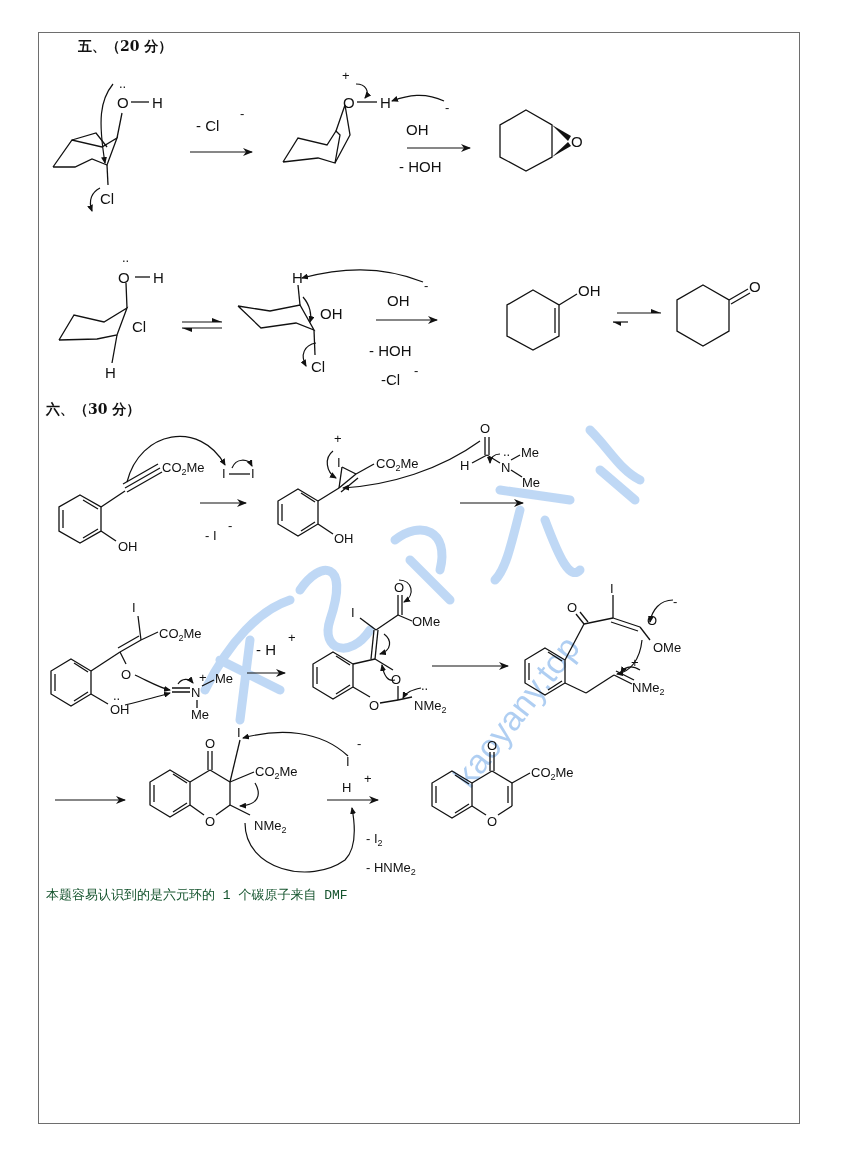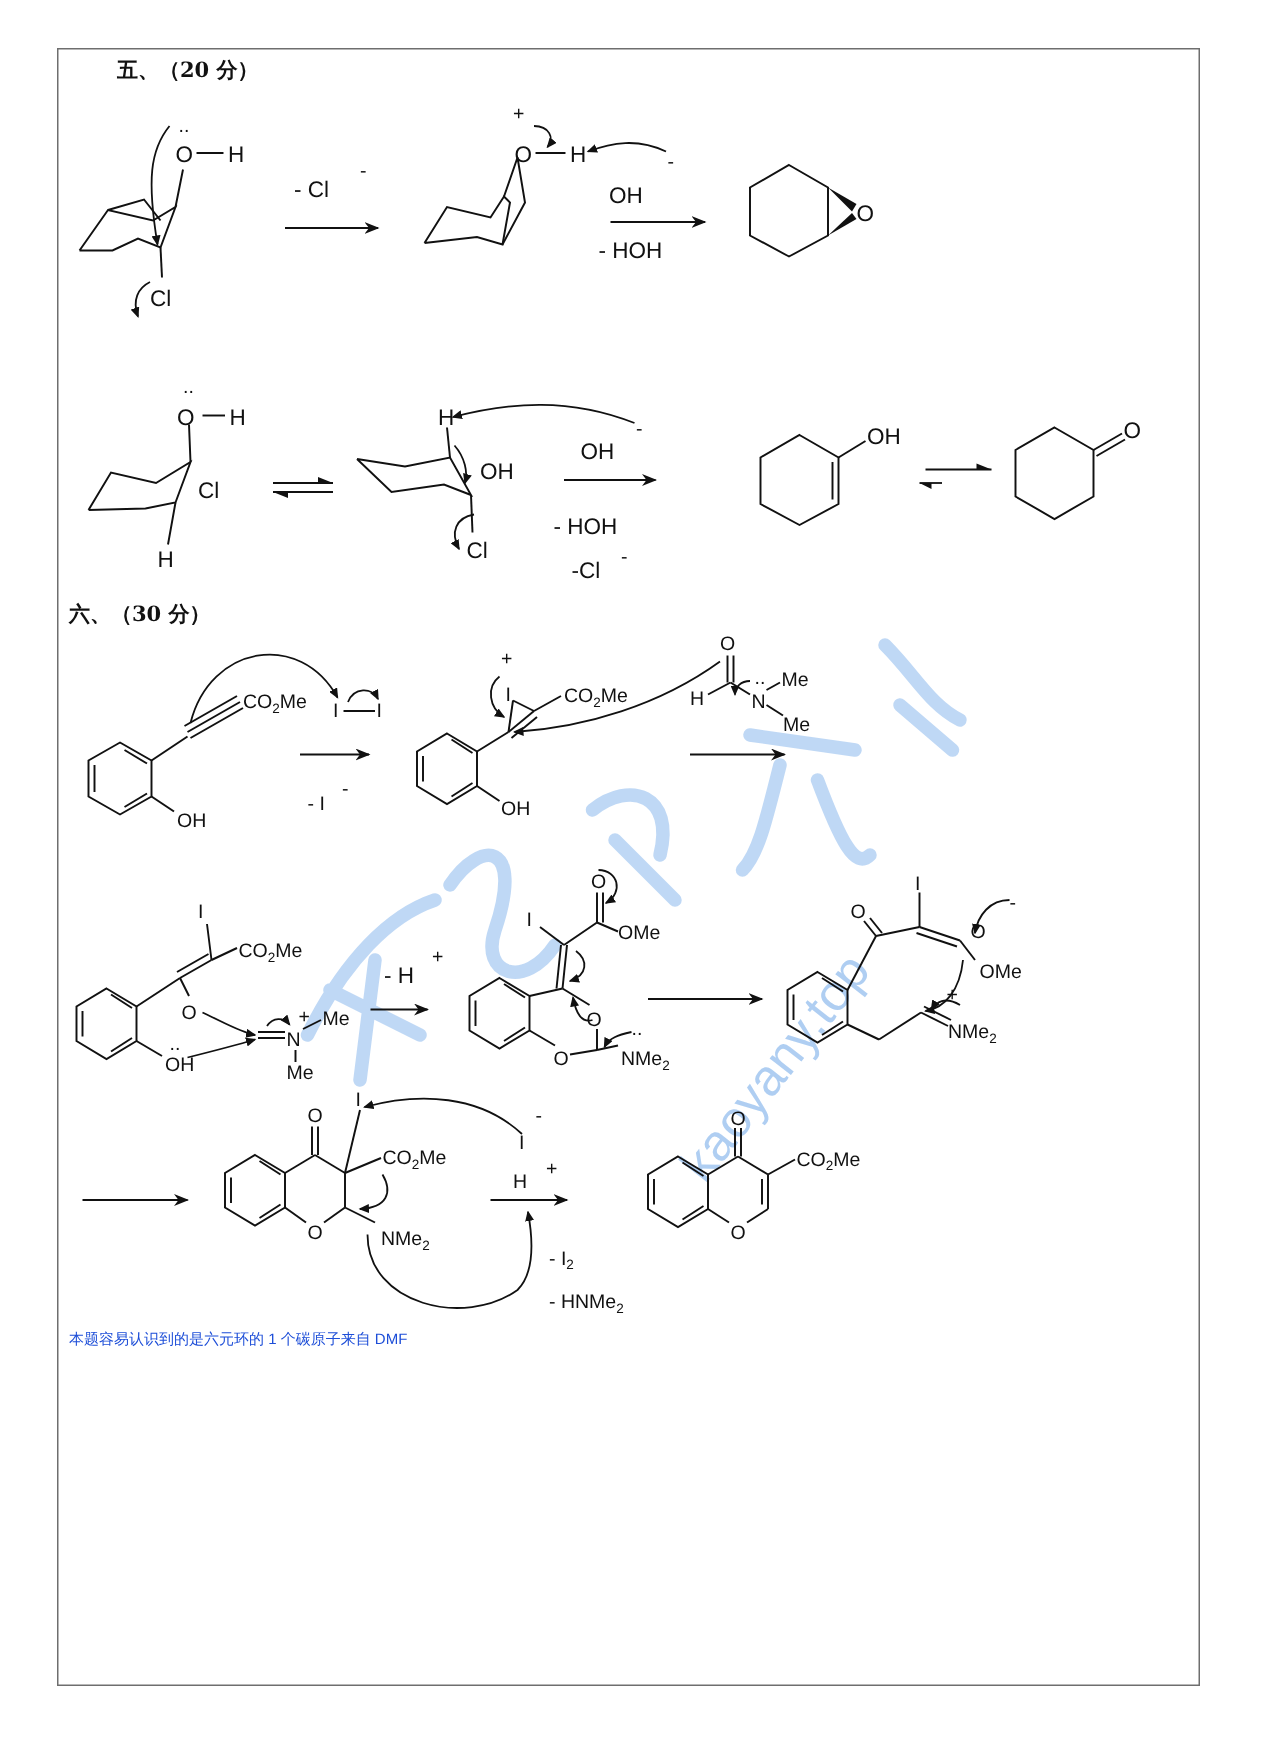"本题容易认识到的是六元环的 1 个碳原子来自 DMF" .footnote { color: #1d4ed8 -> #14532d; font-family: Liberation Sans, sans-serif -> Liberation Mono, monospace; font-size: 10px -> 13px }
